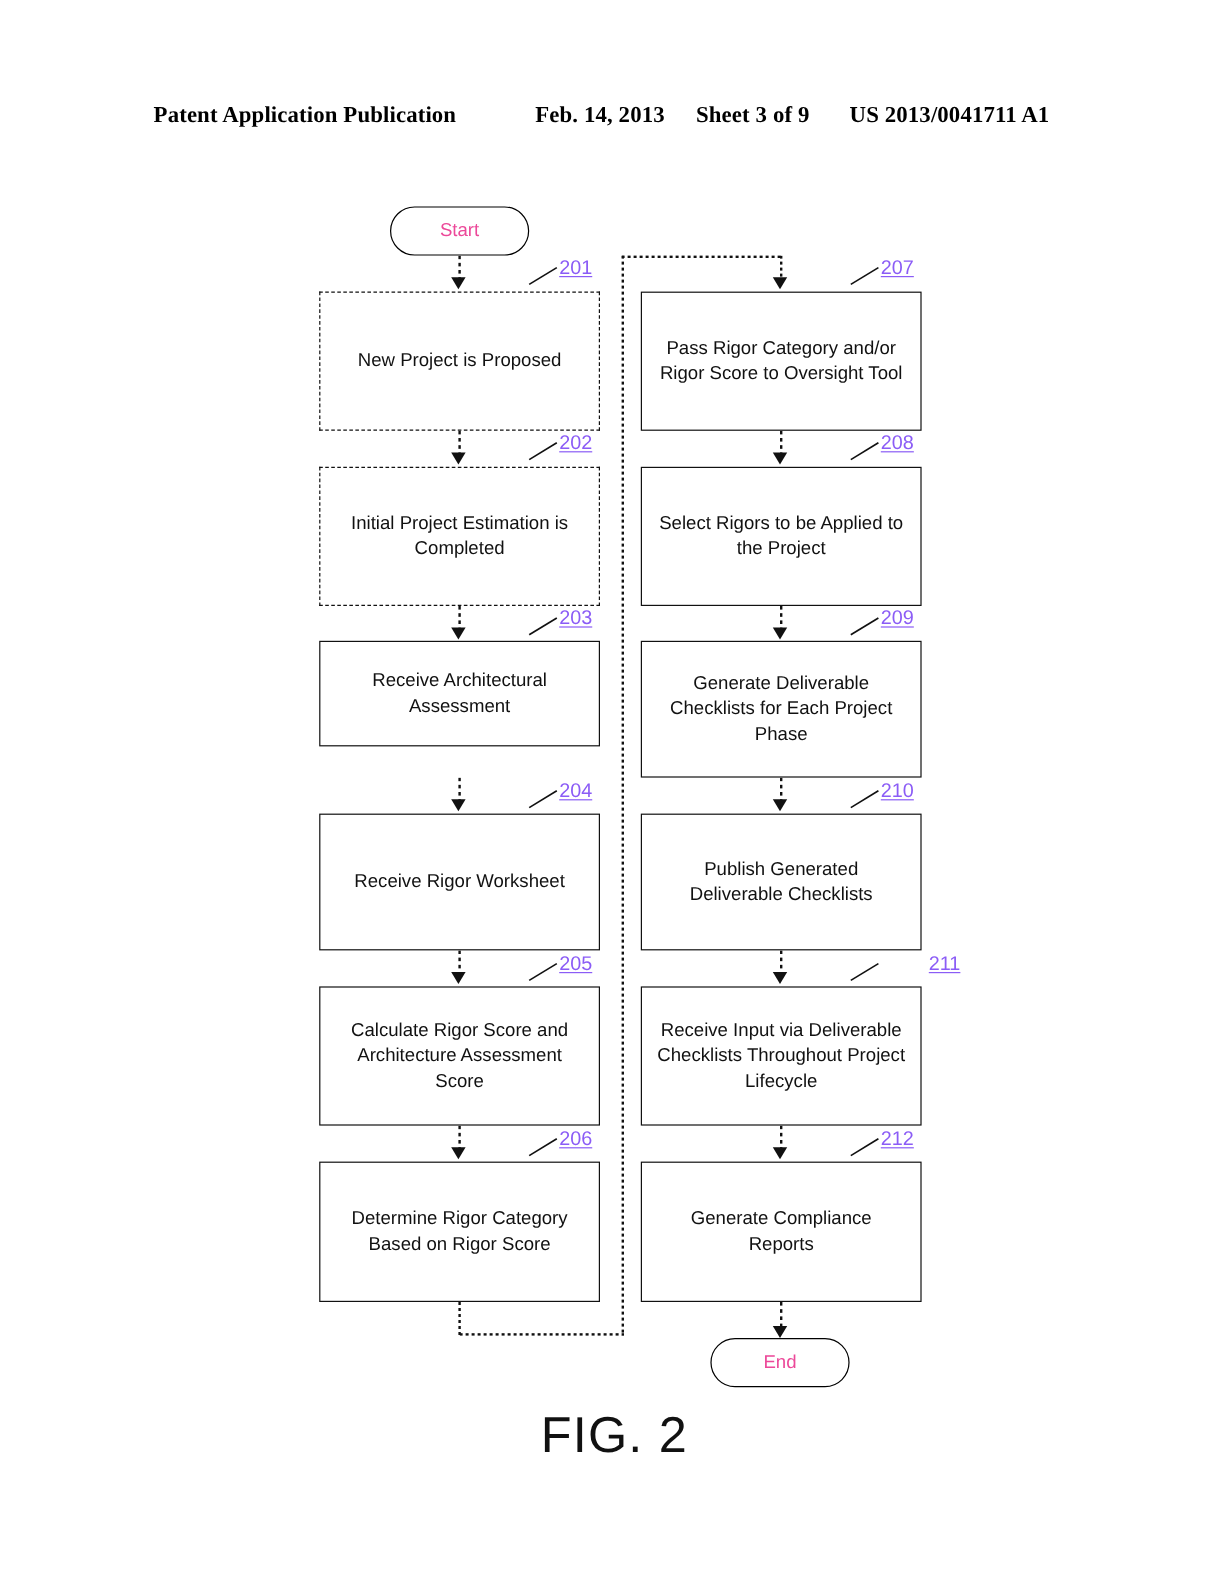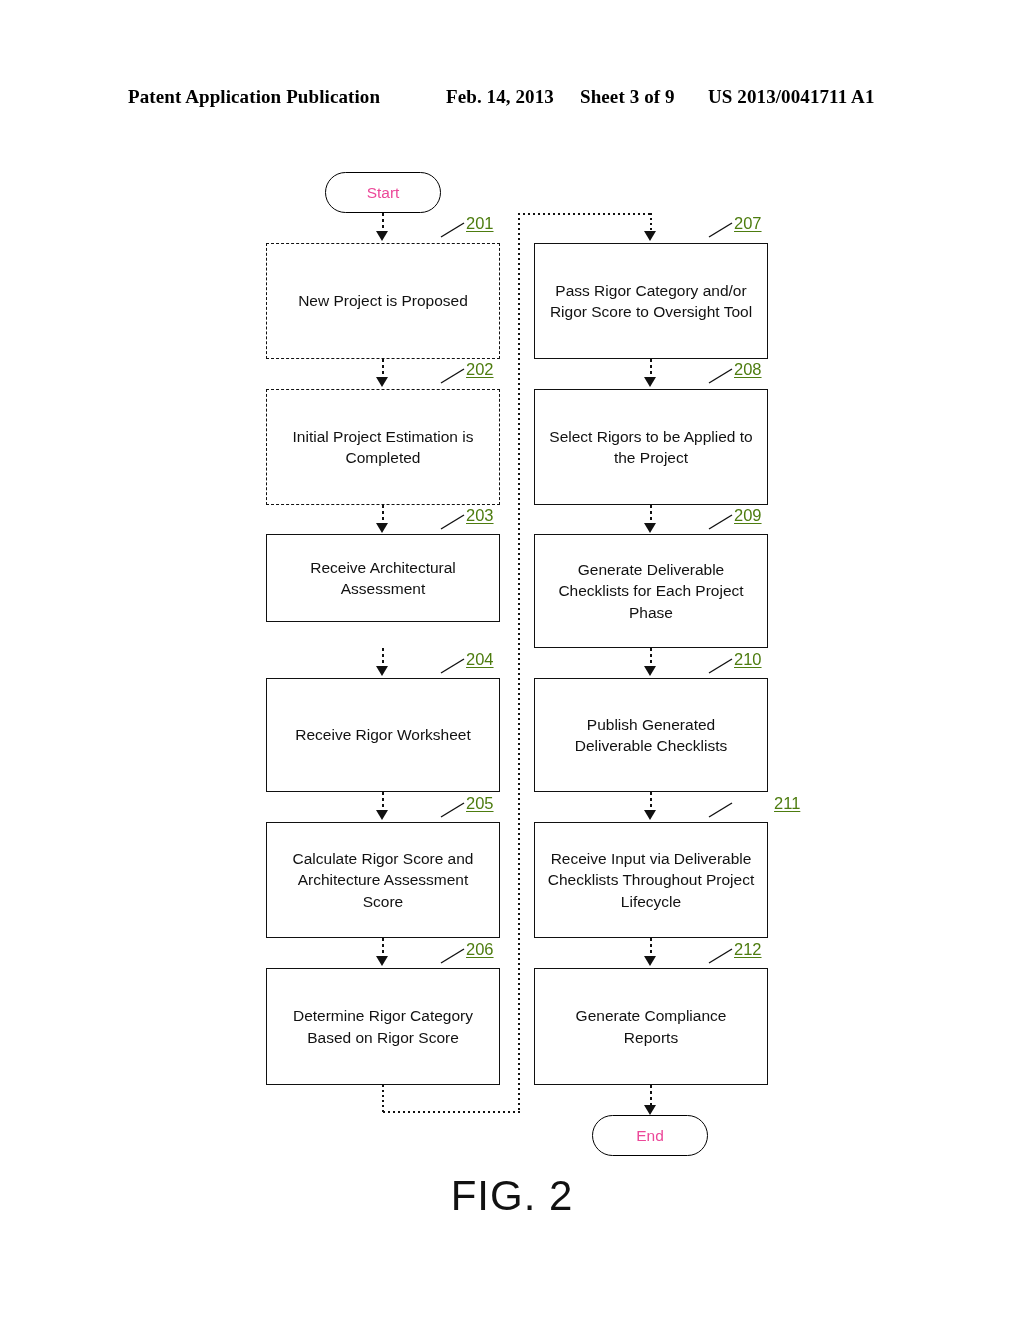"201" .refnum { color: #4d7c0f -> #8b5cf6 }
